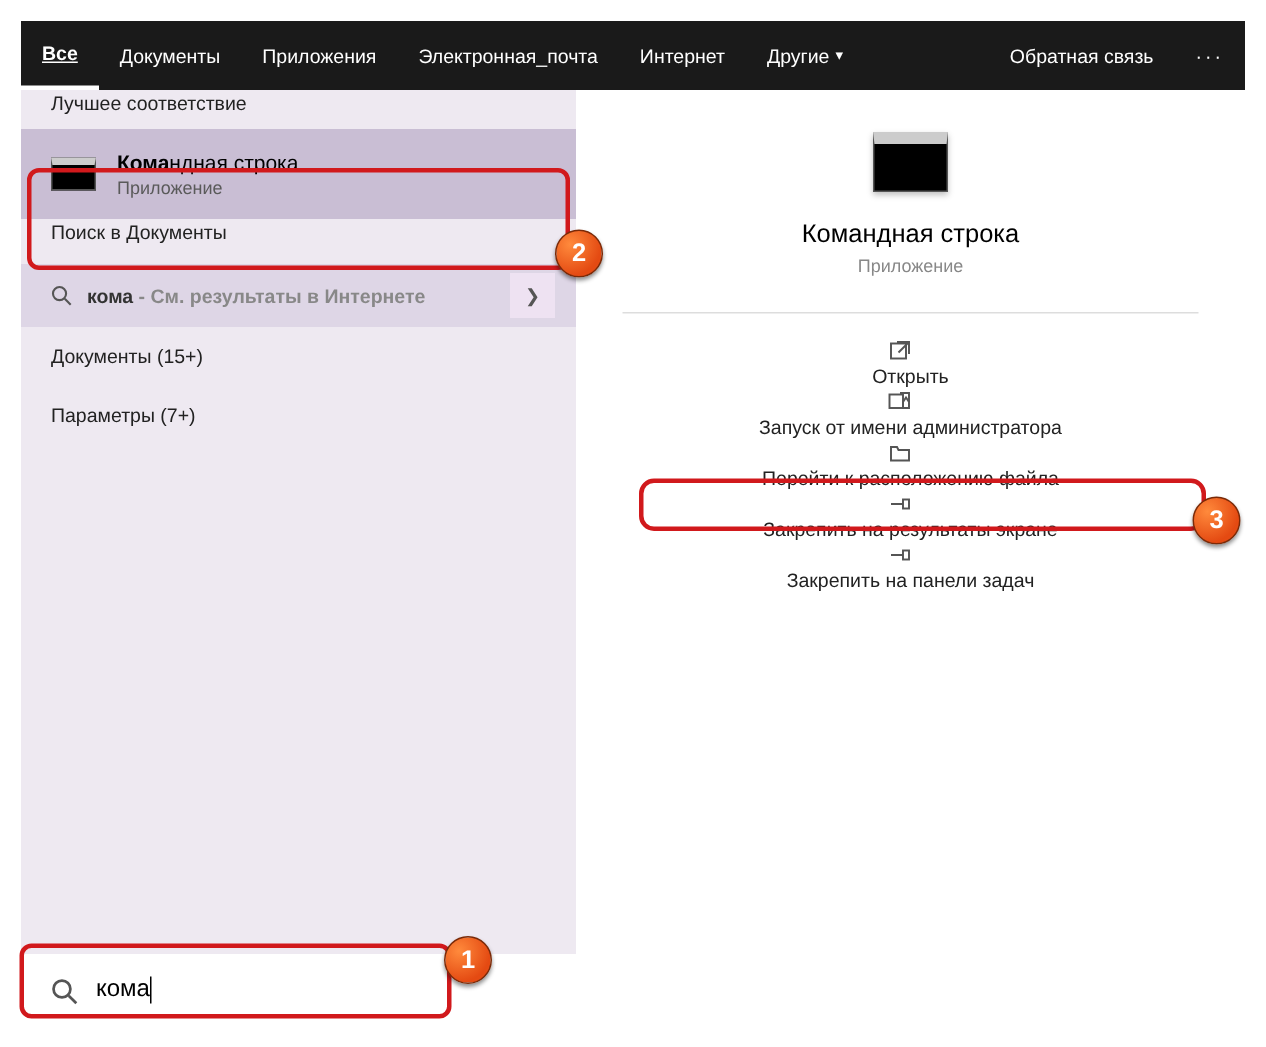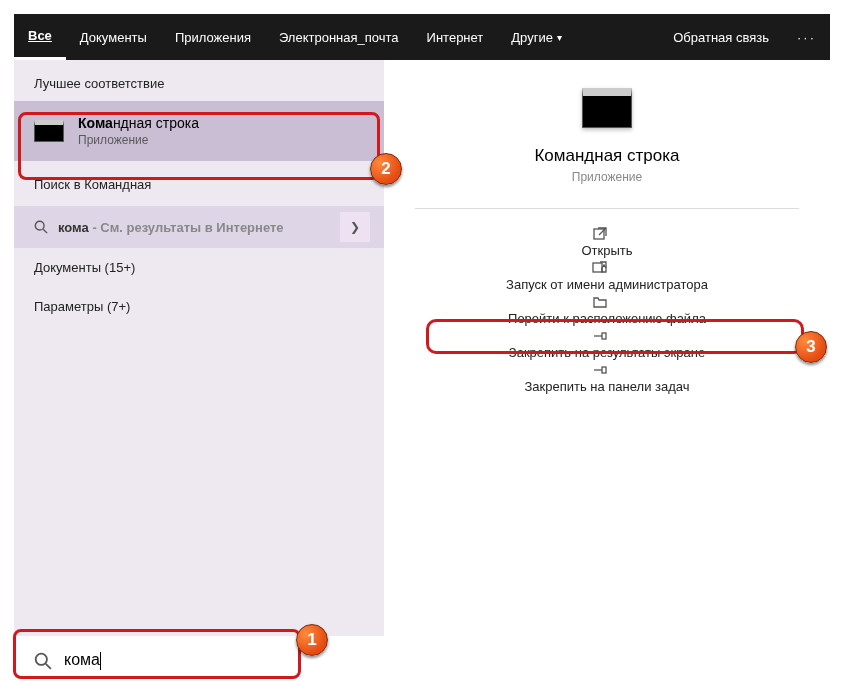"Лучшее соответствие" .section-label { padding: 16px 16px 10px 20px -> 1px 16px 10px 20px }
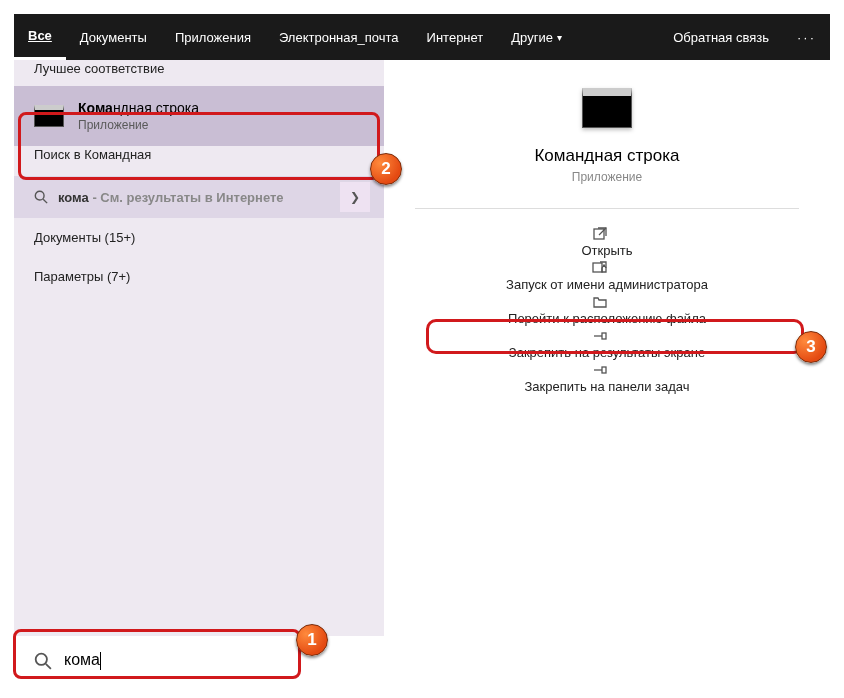"Поиск в Командная" div.section-label { text: Командная -> Документы }
